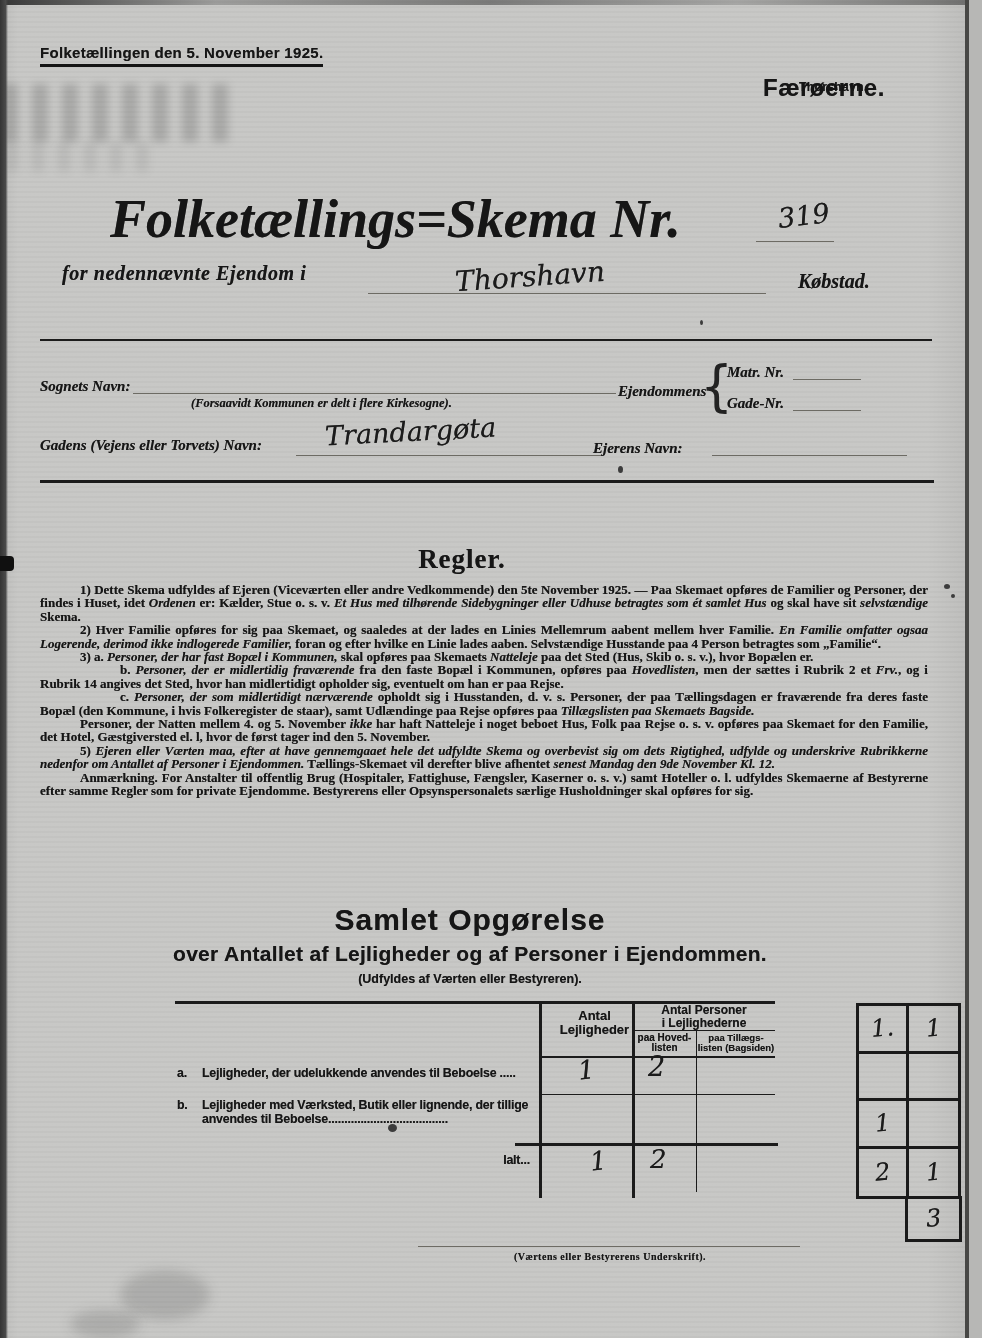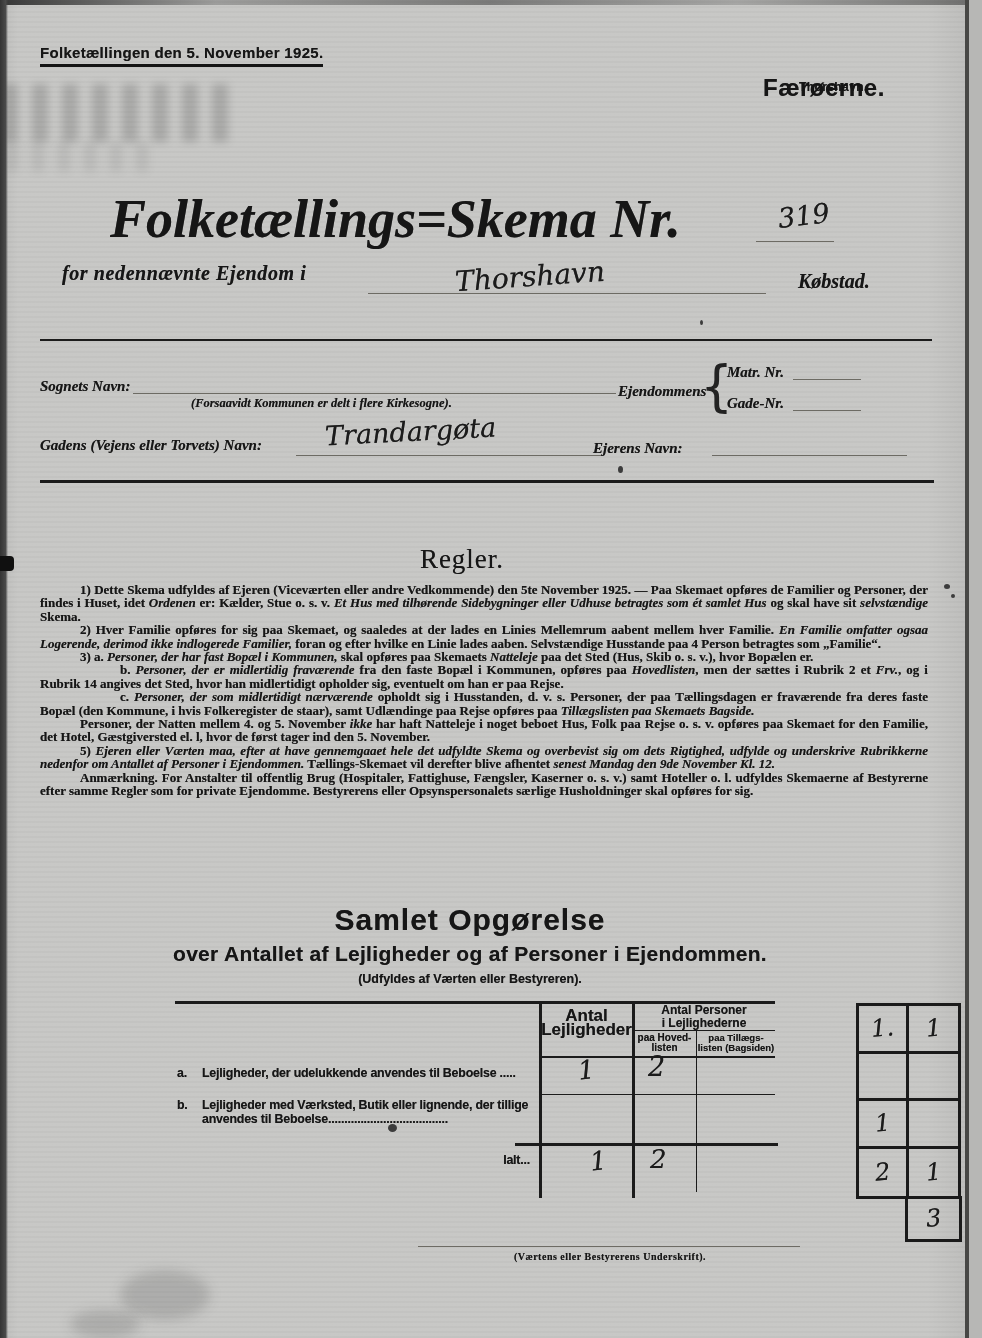"Regler." .rules-heading { font-weight: normal -> bold }
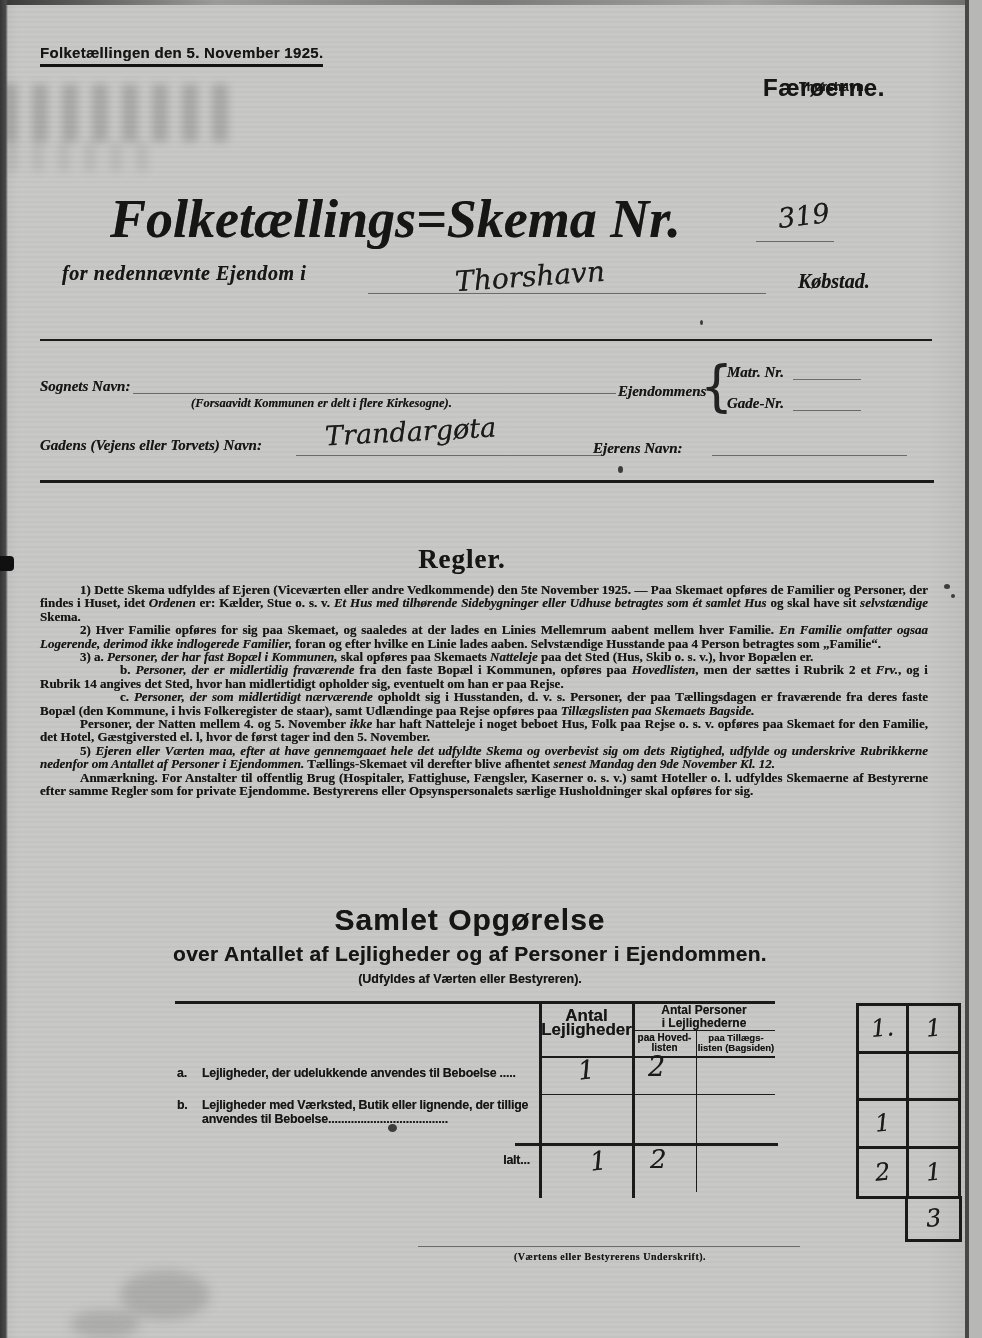"Antal" div.abs { font-size: 17px -> 13px; padding-left: none -> 8px }
